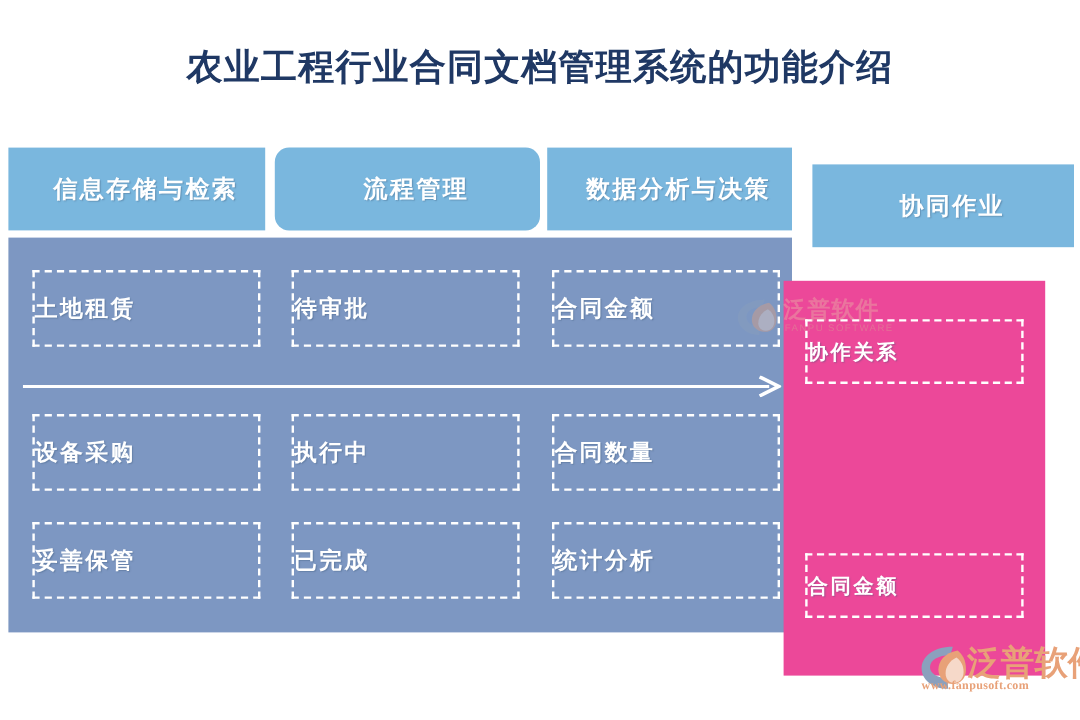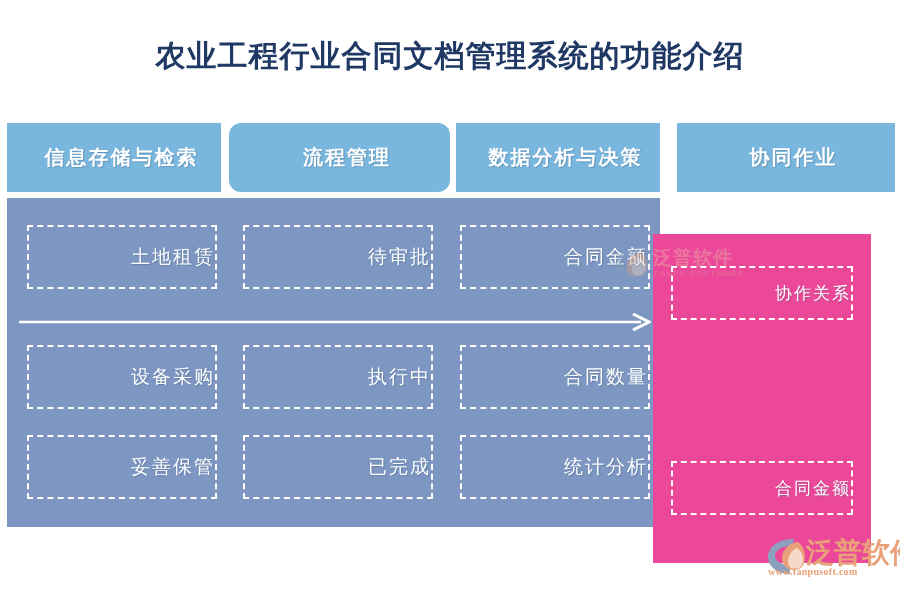"协同作业" .hc3 { margin-top: none -> 14px }
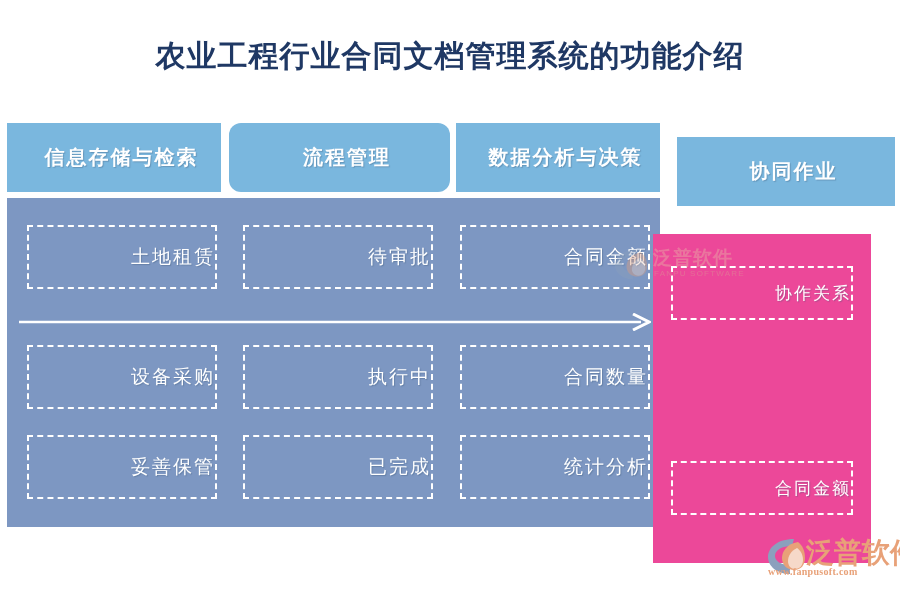"土地租赁" .cell { font-weight: normal -> bold; justify-content: flex-end -> flex-start }
